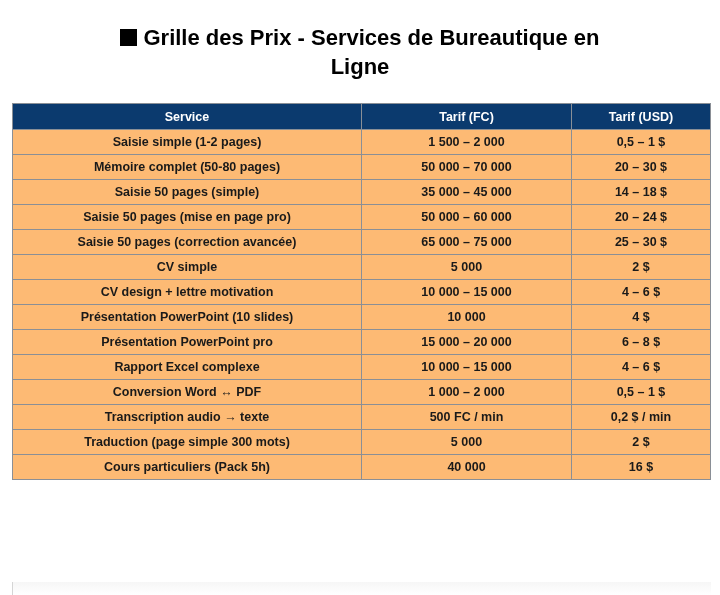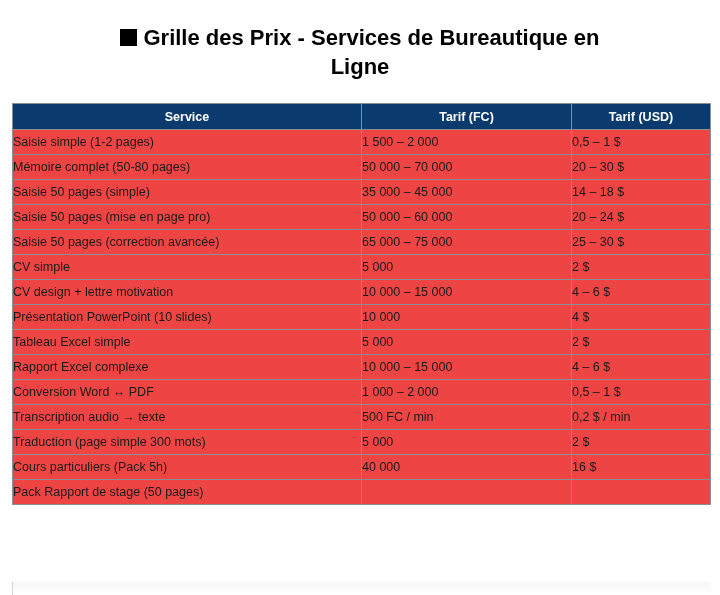"Saisie simple (1-2 pages)" table.prices td { background: #ef4444 -> #fdba74; font-weight: none -> bold; text-align: left -> center }
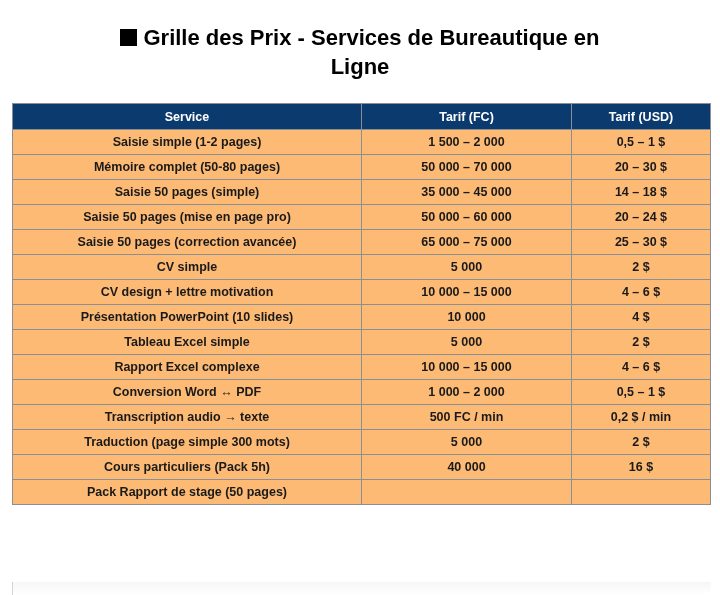"Présentation PowerPoint pro" tr { html: none -> <tr> <td>Présentation PowerPoint pro</td> <td>15 000 – 20 000</td> <td>6 – 8 $</td> </tr> }
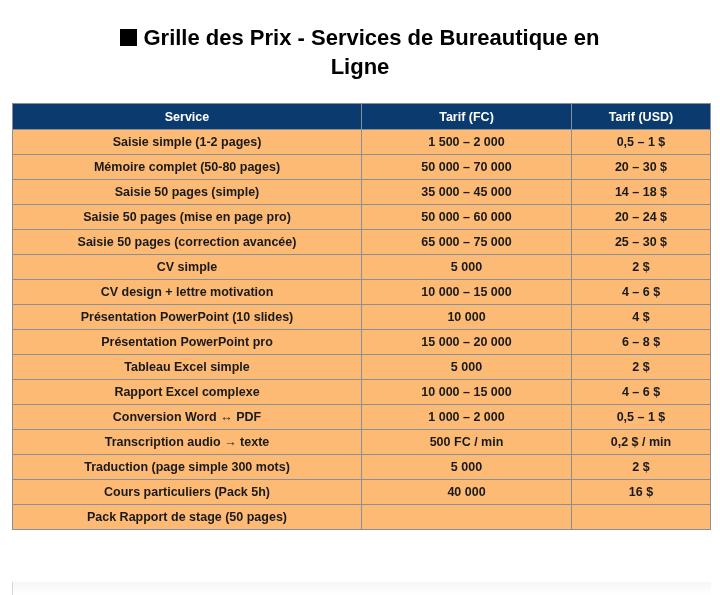"Tableau Excel simple" tr { html: <tr> <td>Tableau Excel simple</td> <td>5 000</td> <td>2 $</td> </tr> -> none }
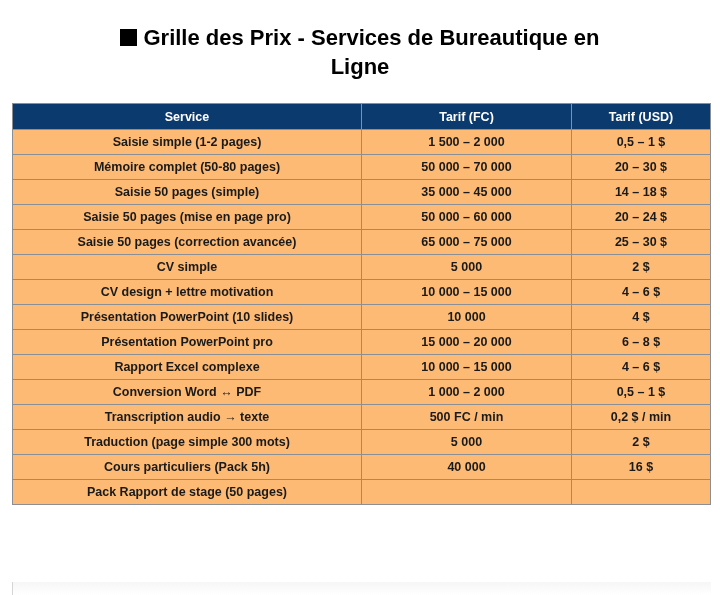"Pack Rapport de stage (50" tr { html: <tr> <td>Pack Rapport de stage (50 pages)</td> <td></td> <td></td> </tr> -> none }
